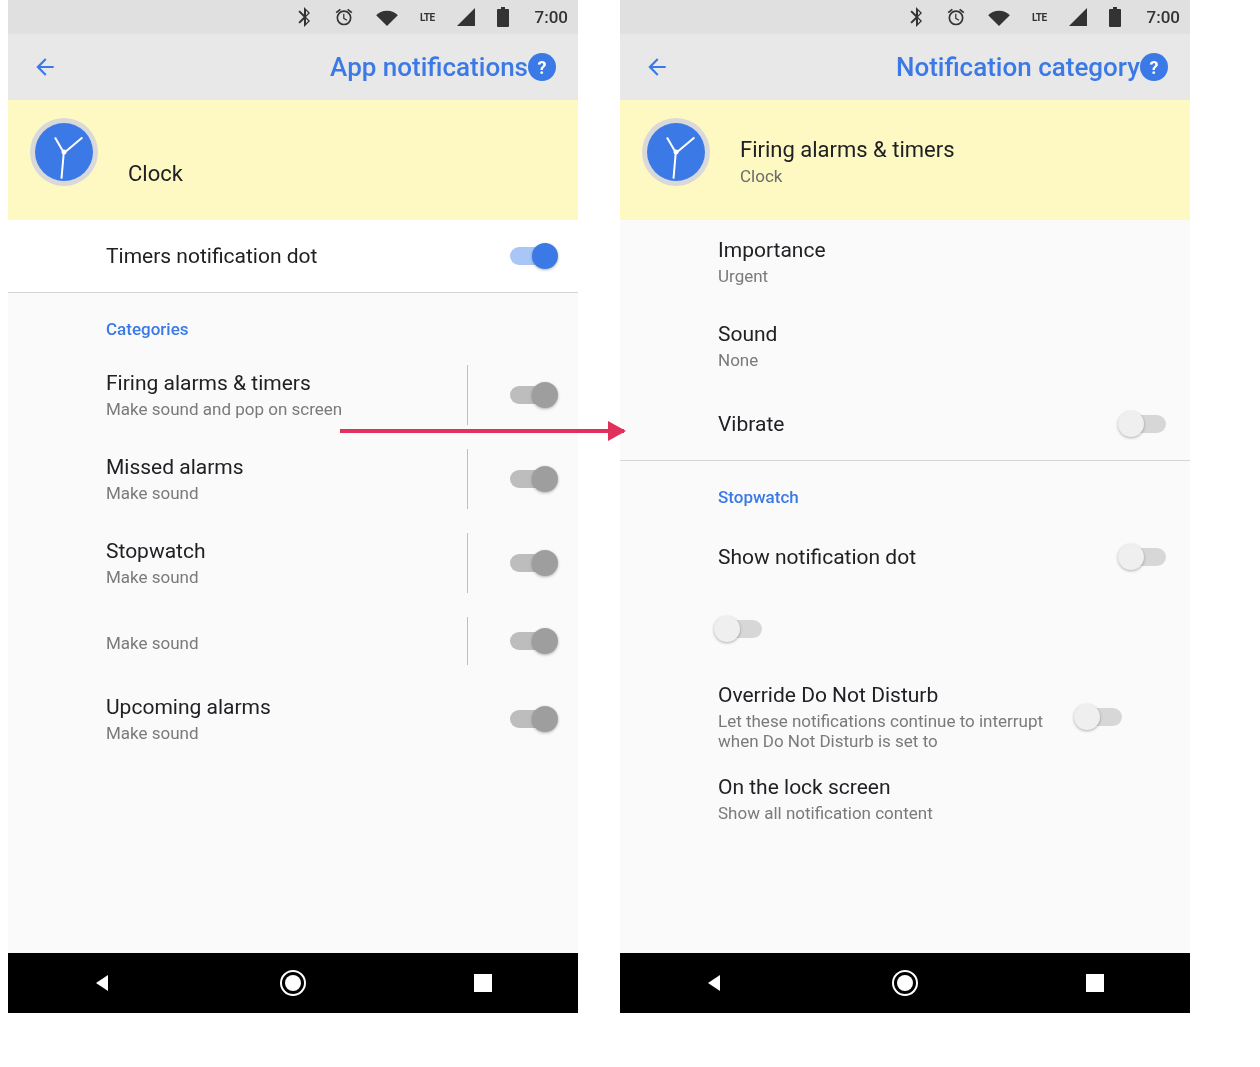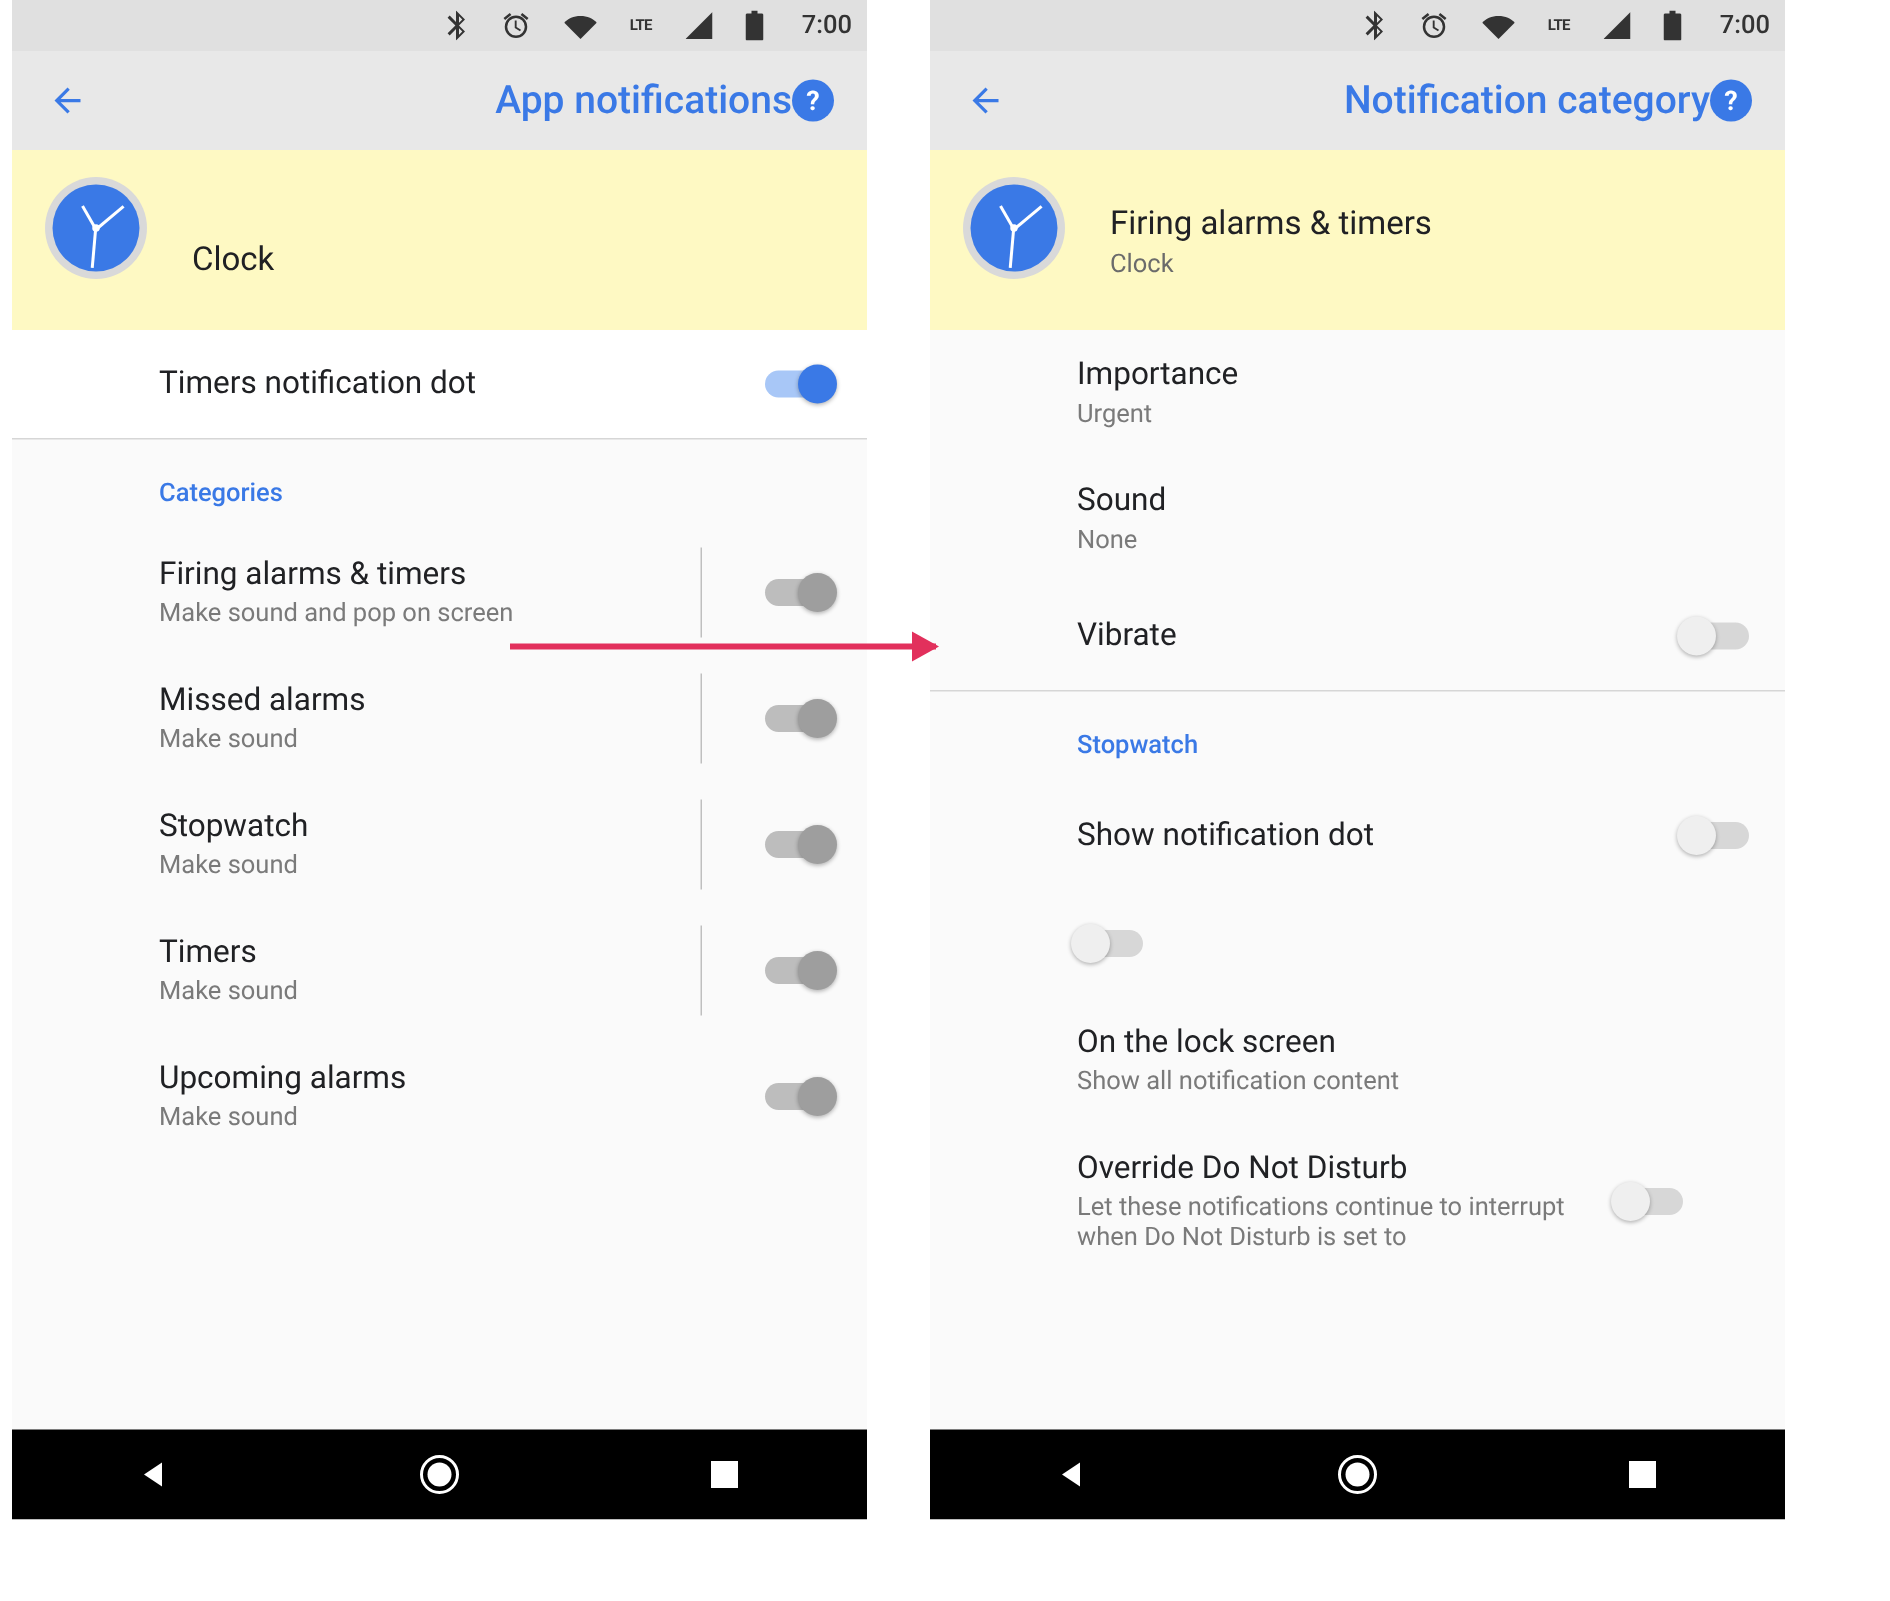"Timers" div.title { html: <div>Timers</div> -> none }
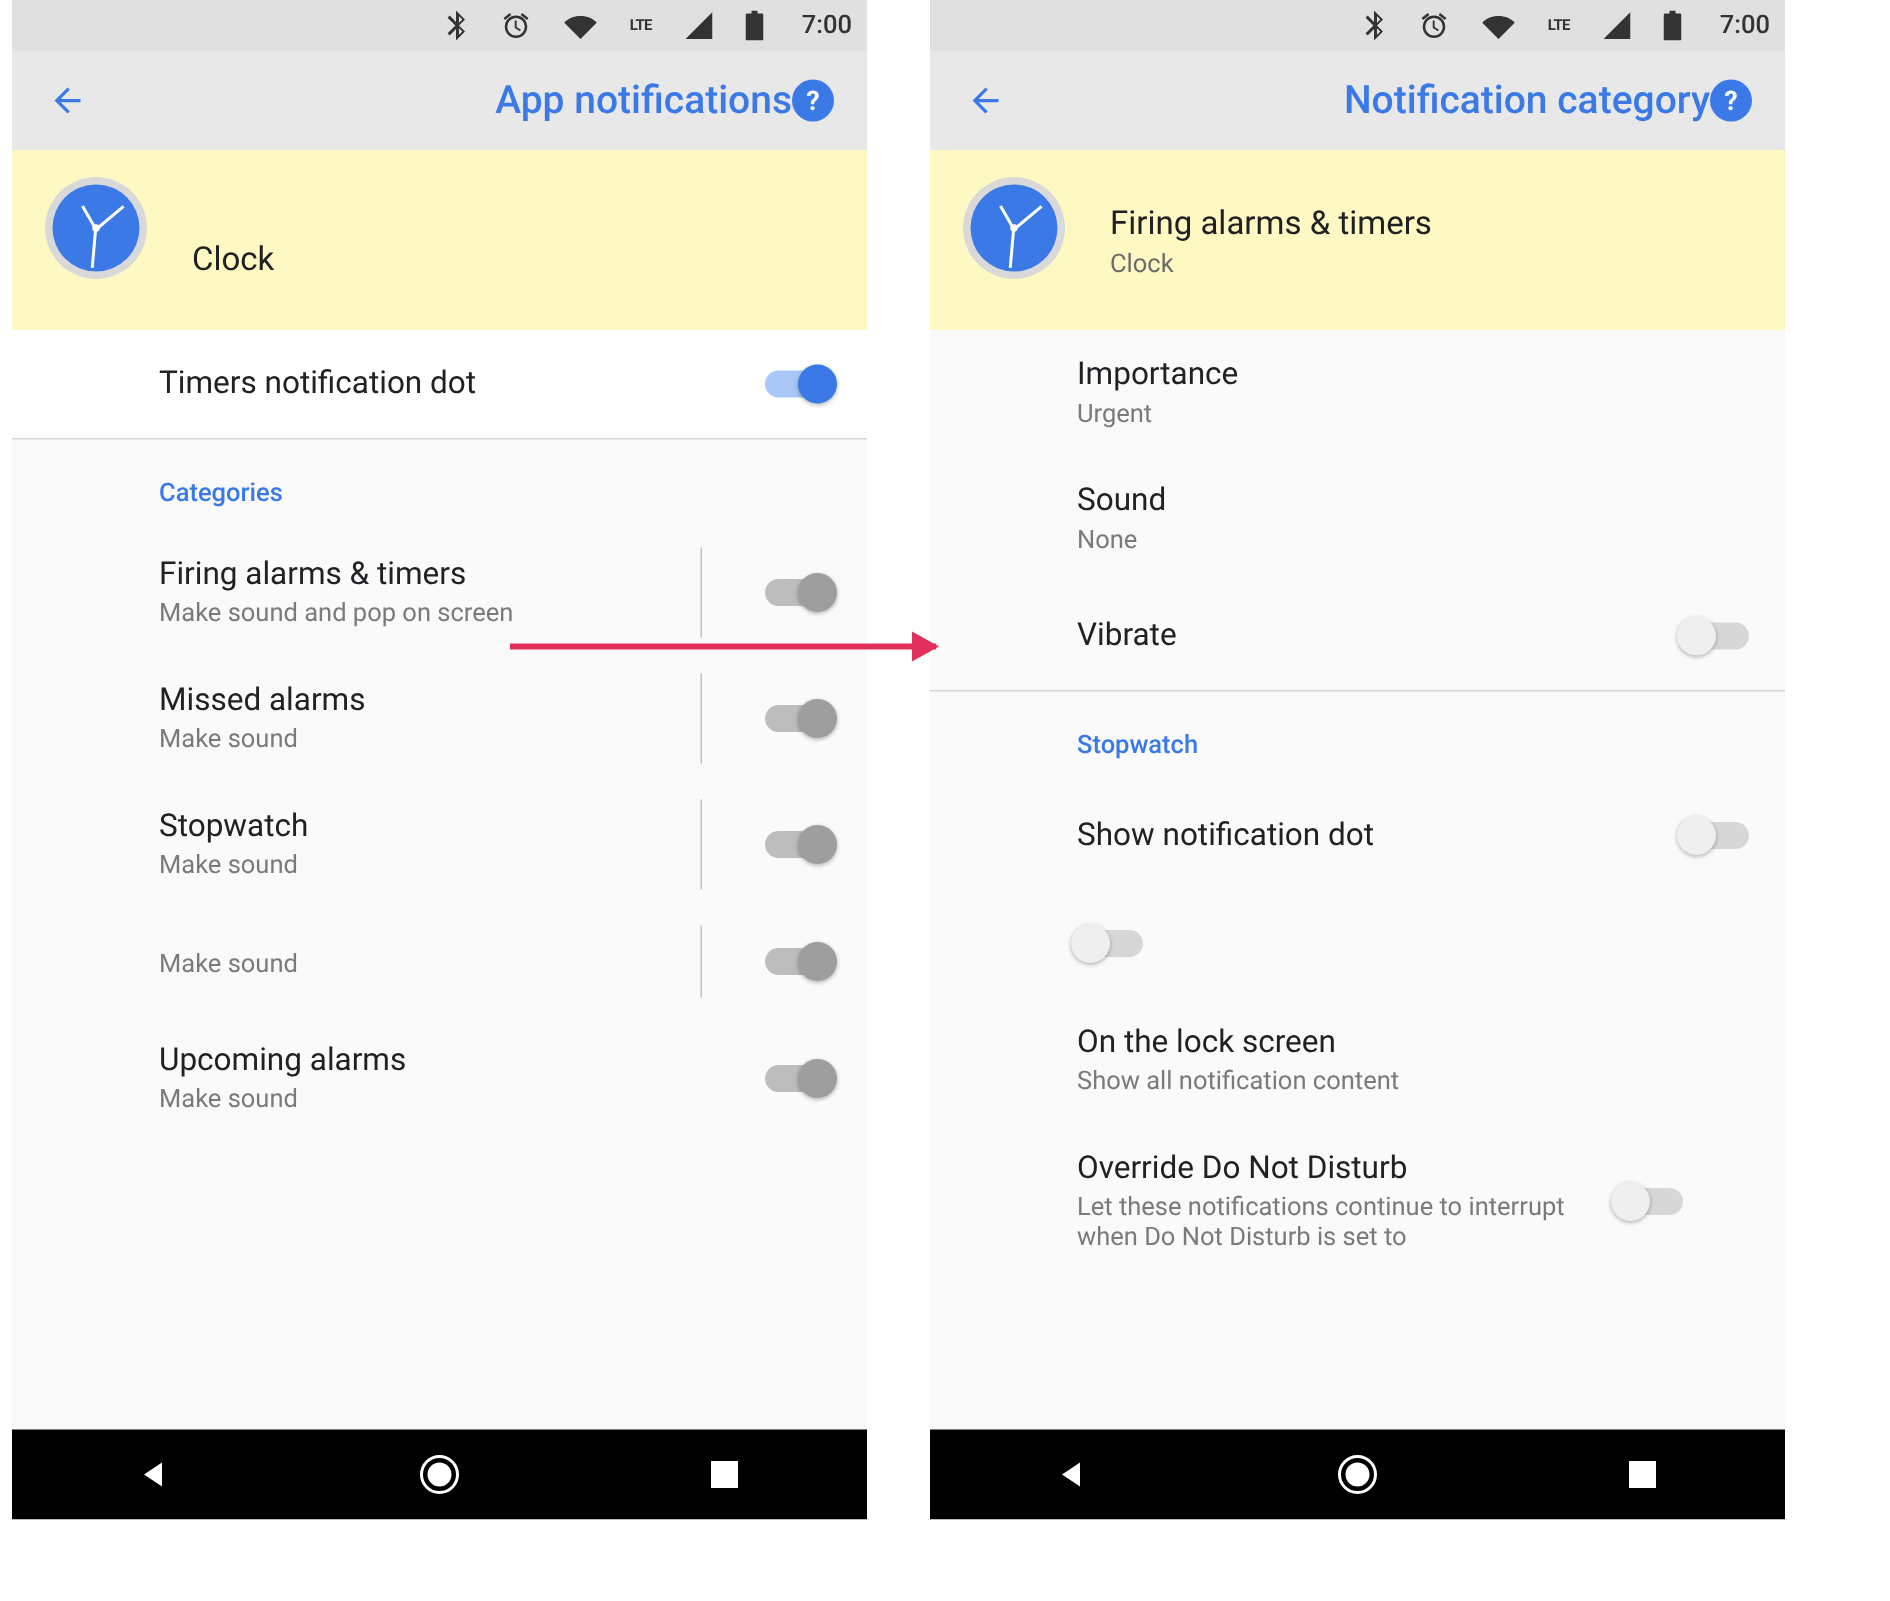"On the lock screen" div.row { order: before "Override Do Not Disturb" -> after "Override Do Not Disturb" }
